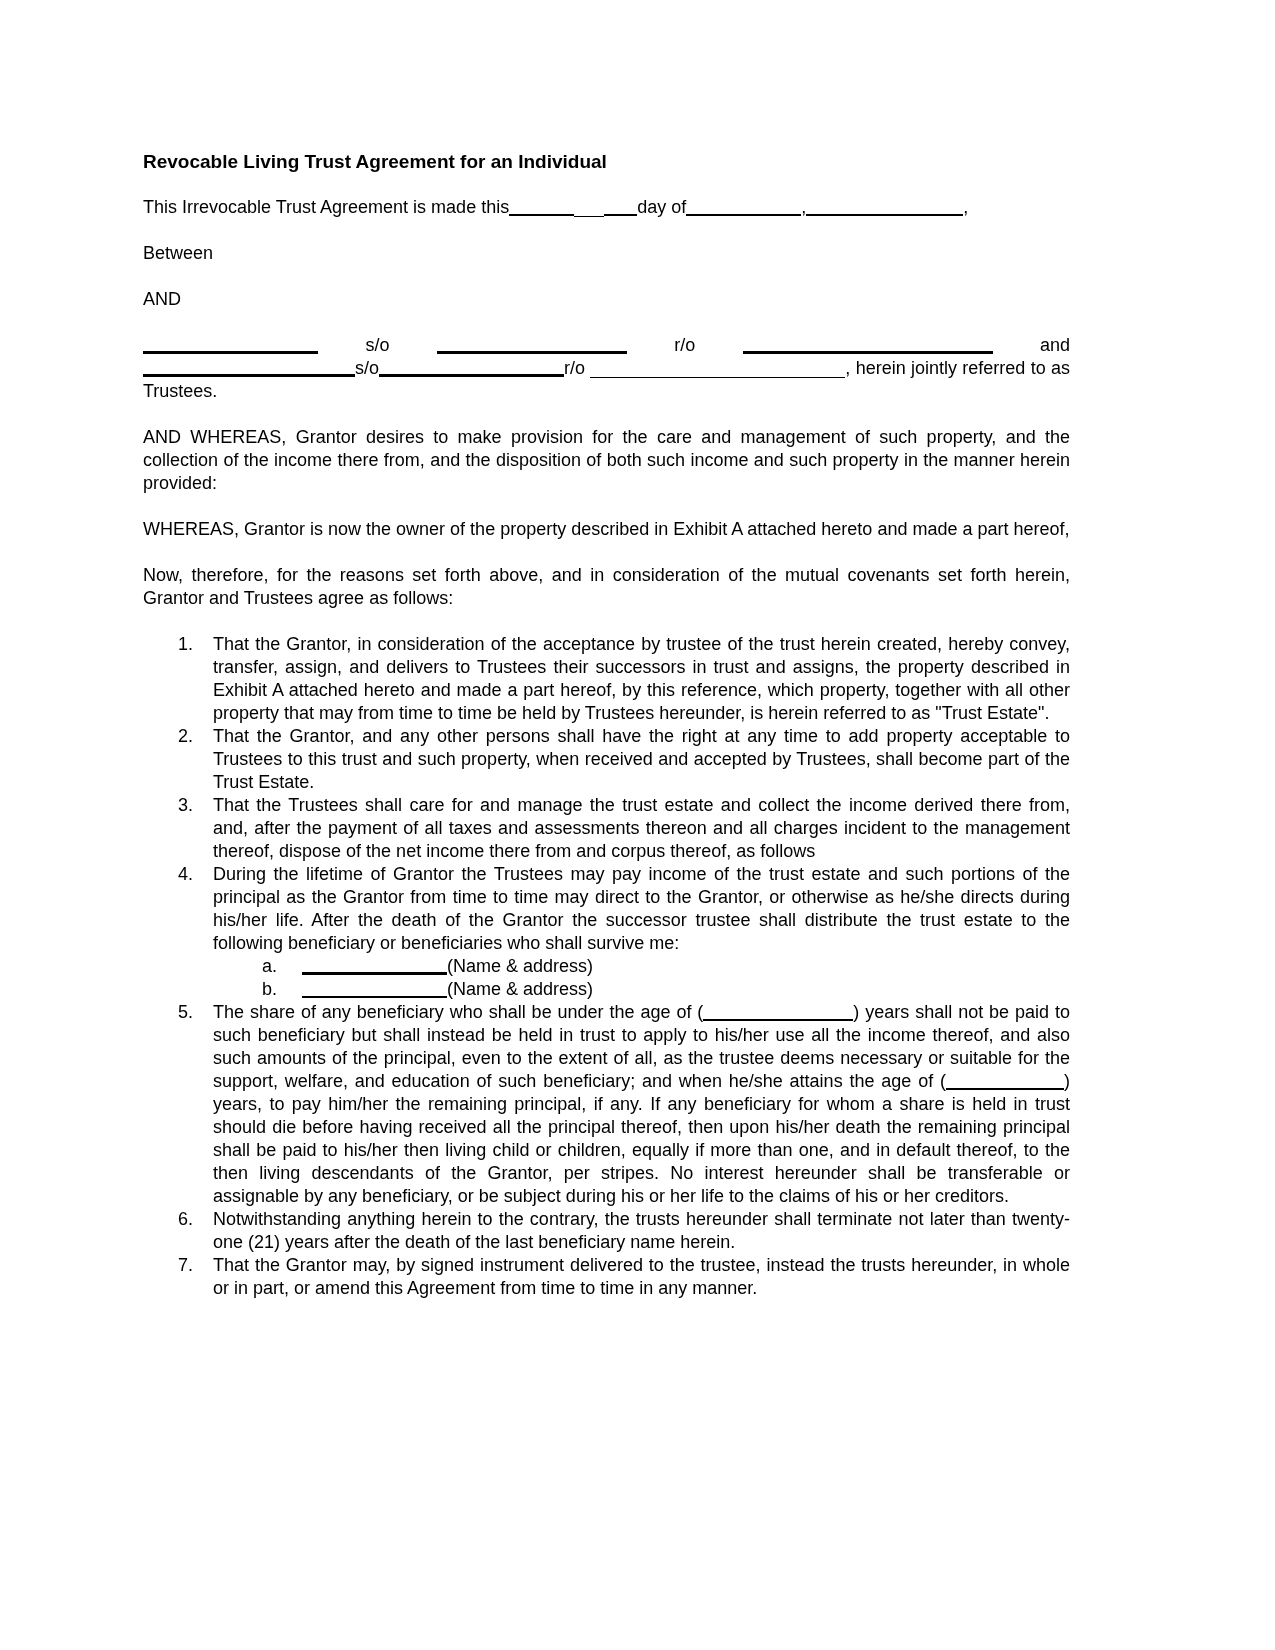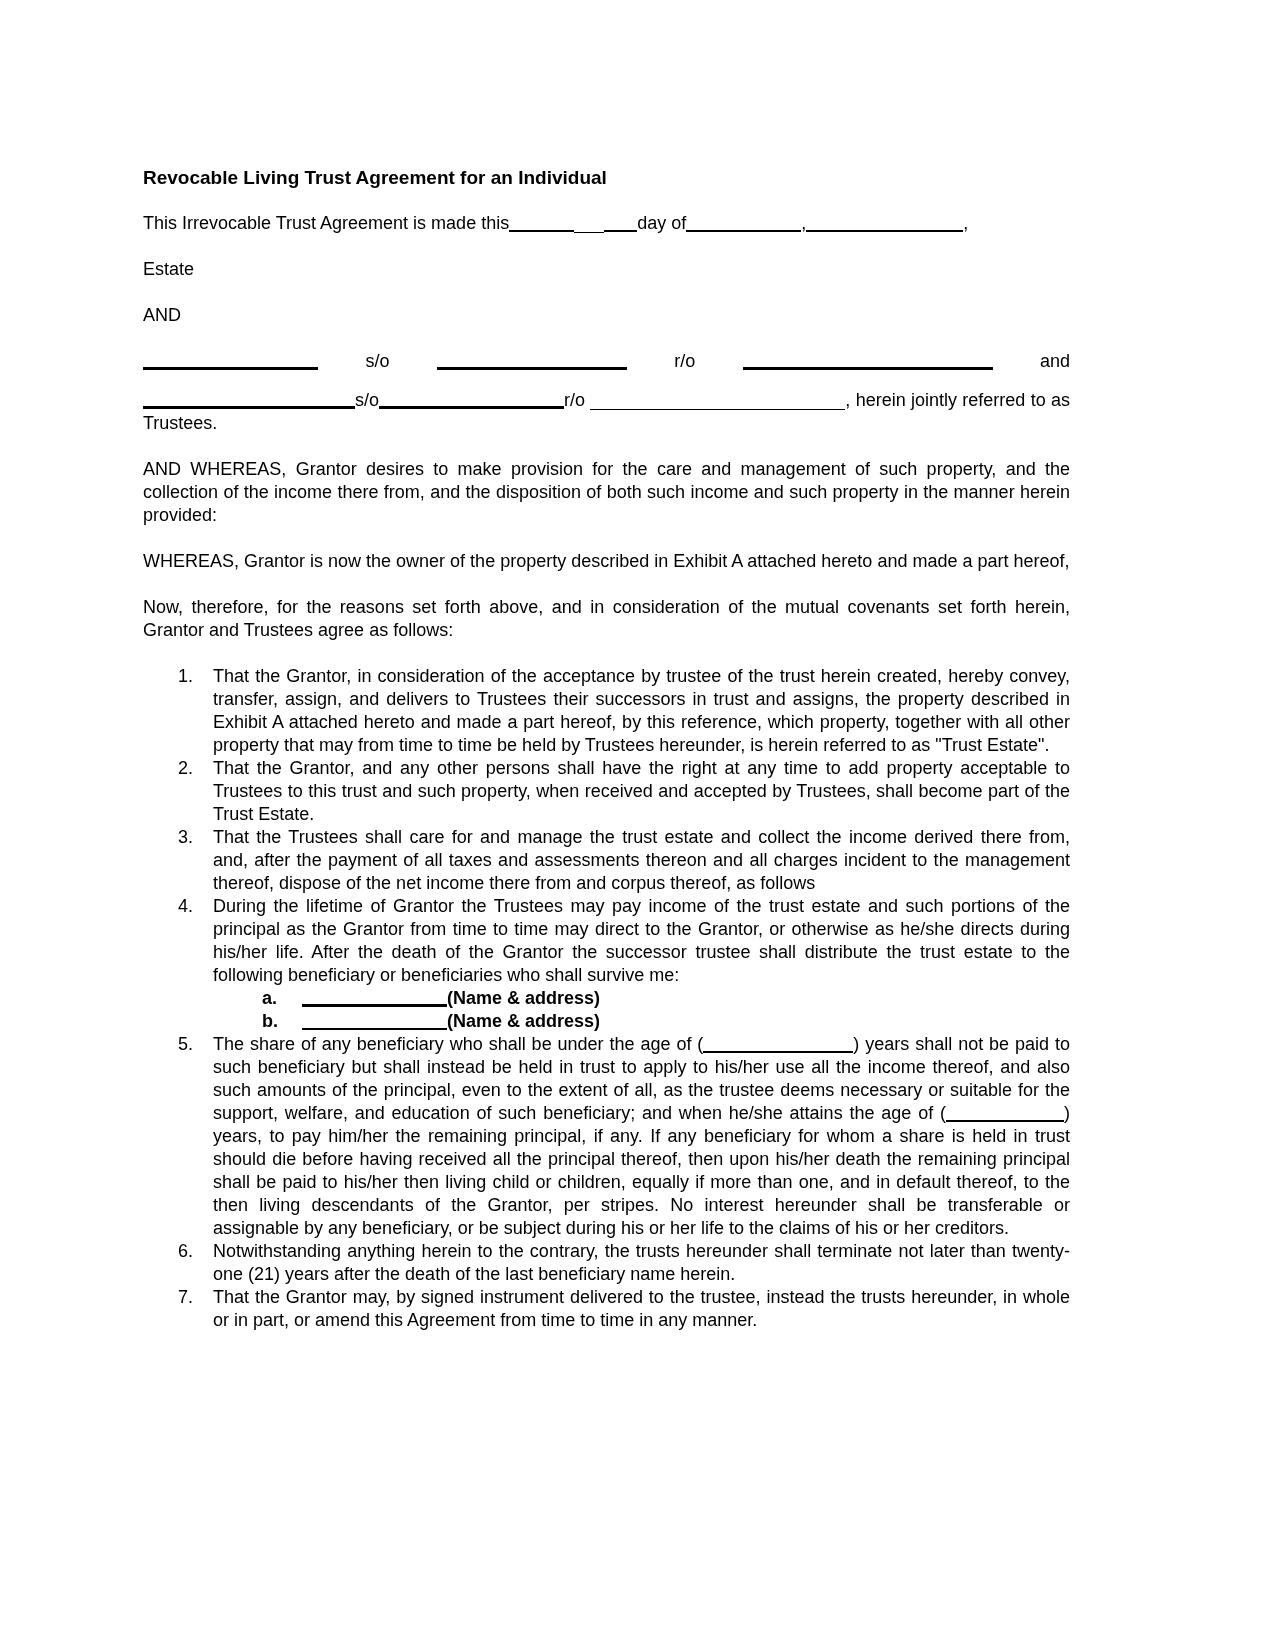"Revocable Living Trust Agreement for" .para { margin: 16px 0 23px 0 -> 0 0 23px 0 }
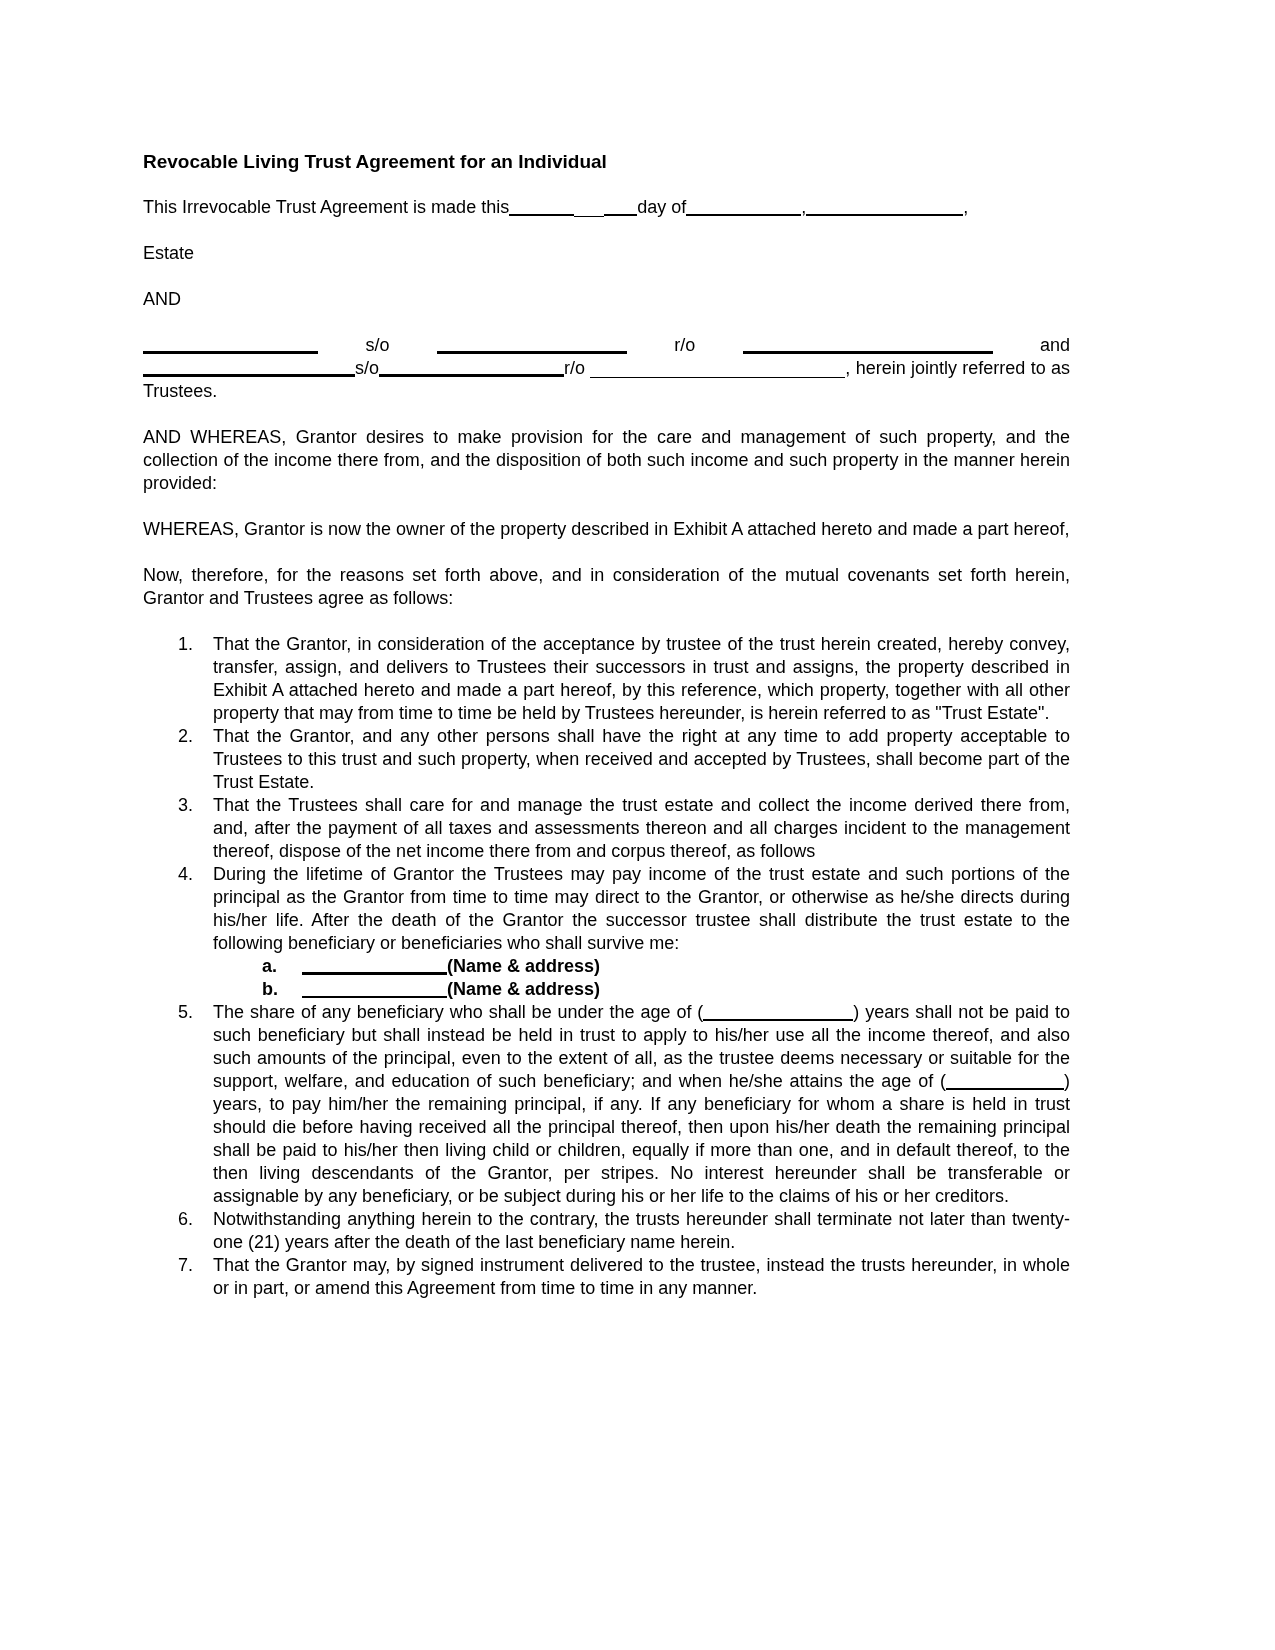"Estate" p.para { text: Estate -> Between }
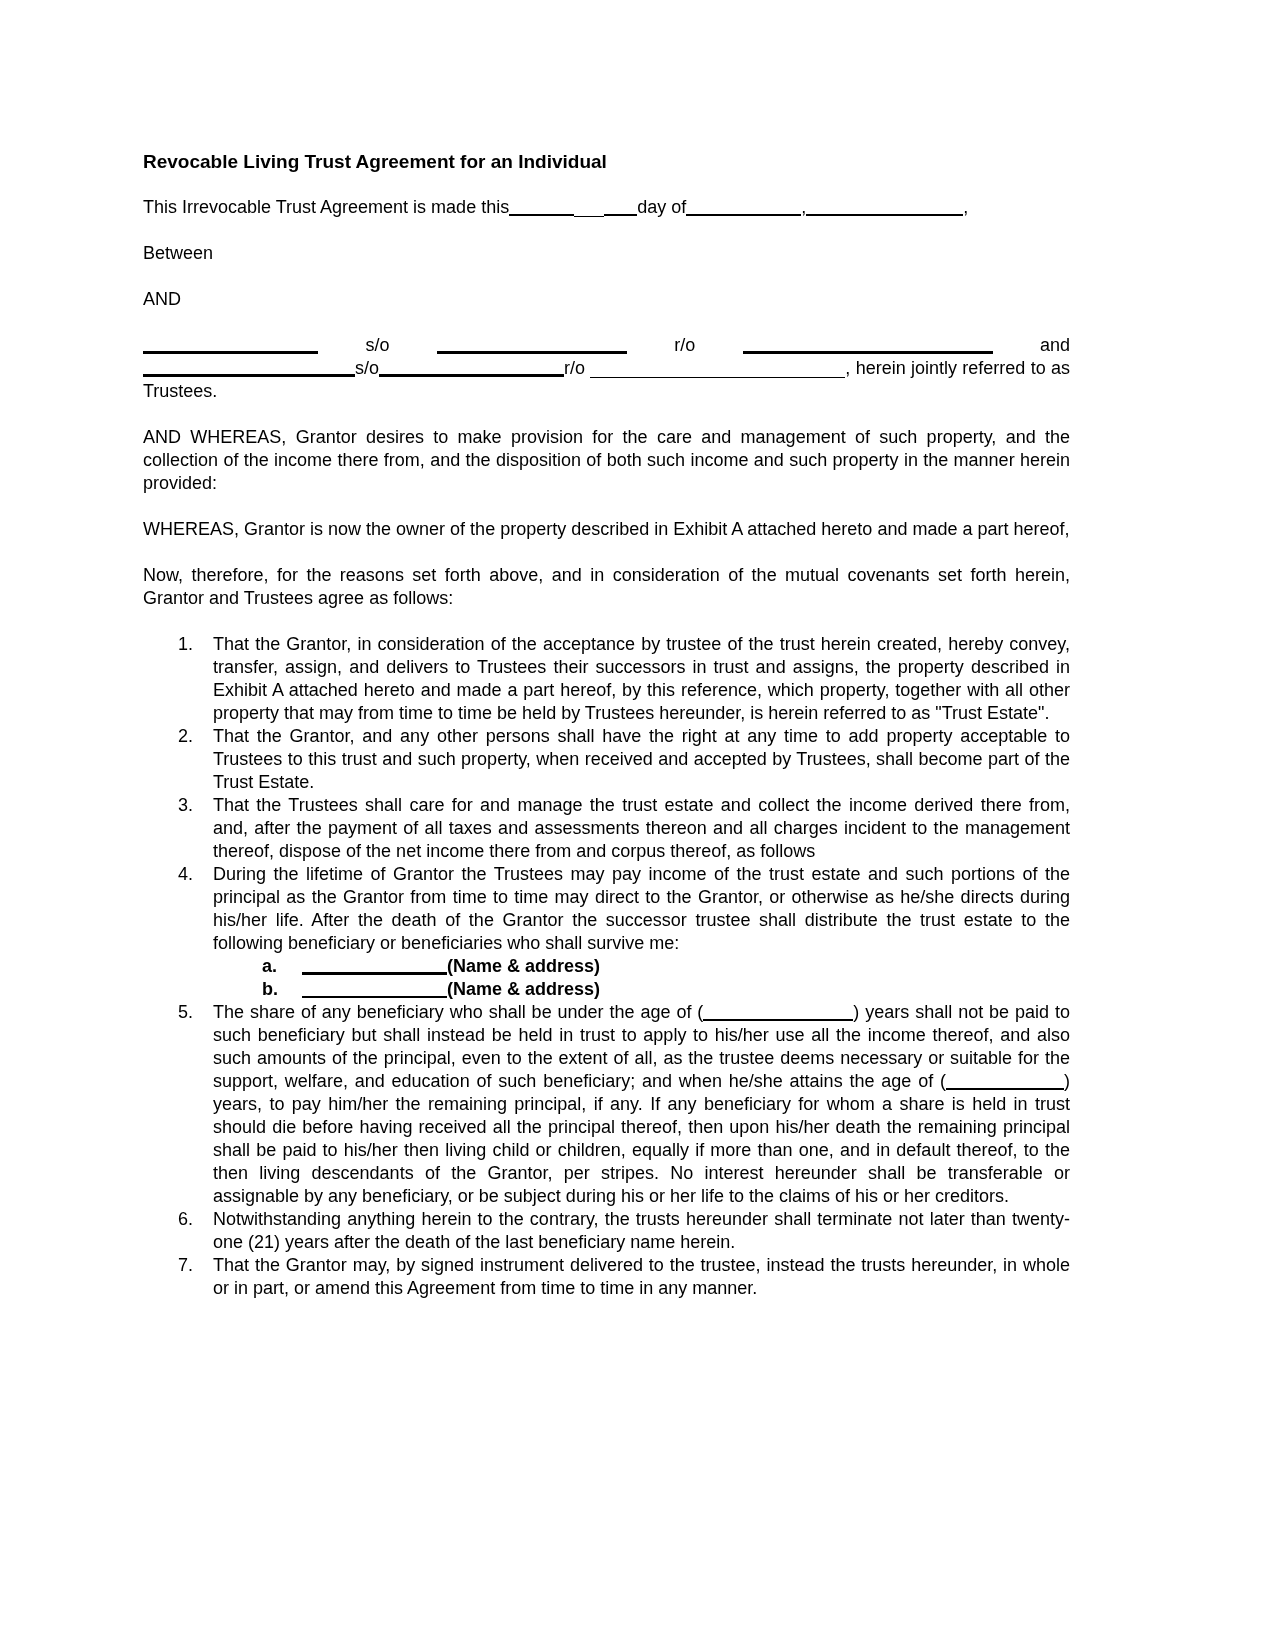"a. (Name & address)" .sub { font-weight: bold -> none }
